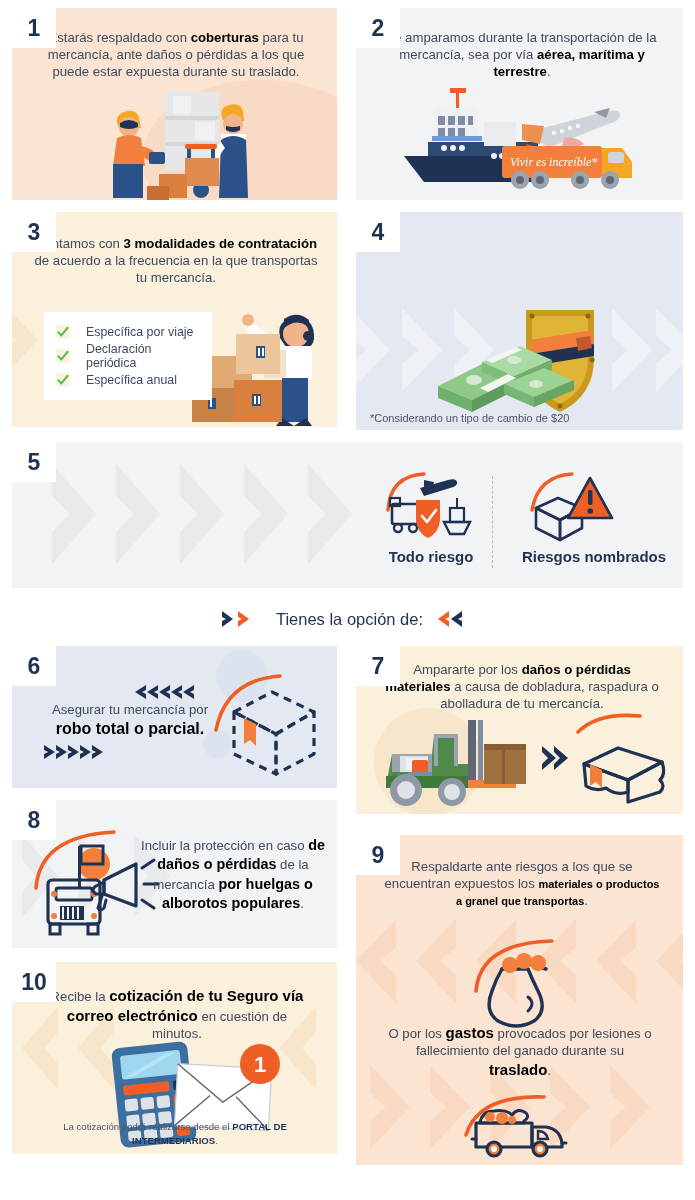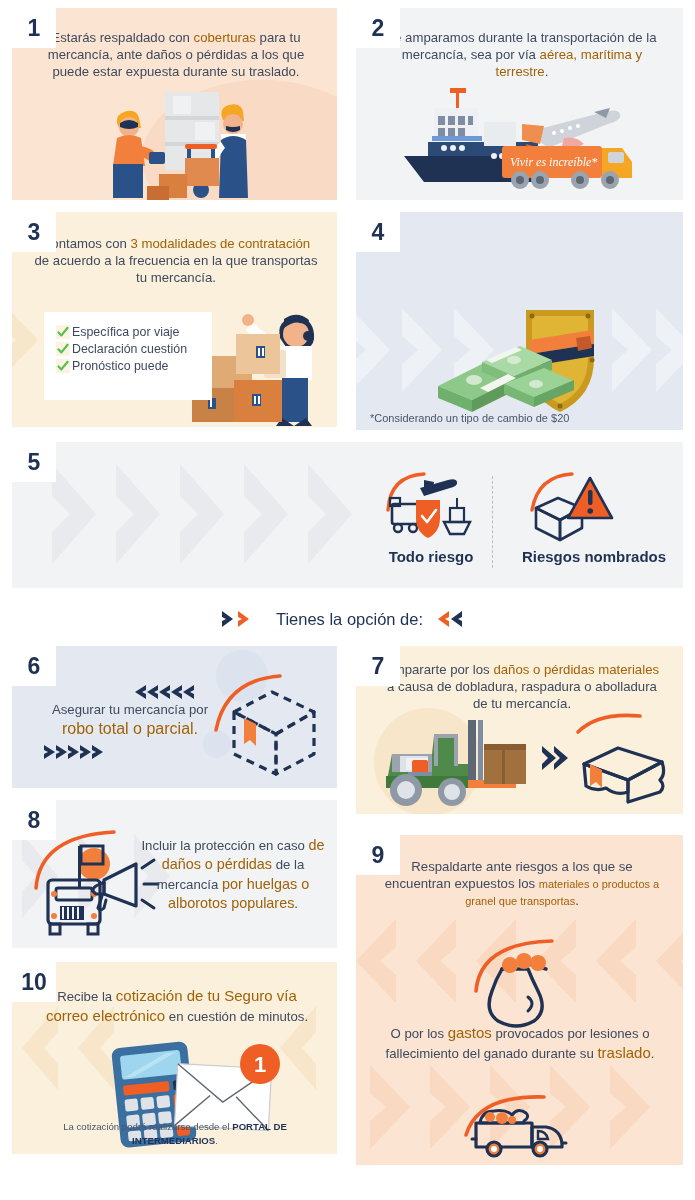"coberturas" .ptext b { color: #a16207 -> #000000; font-weight: normal -> bold }
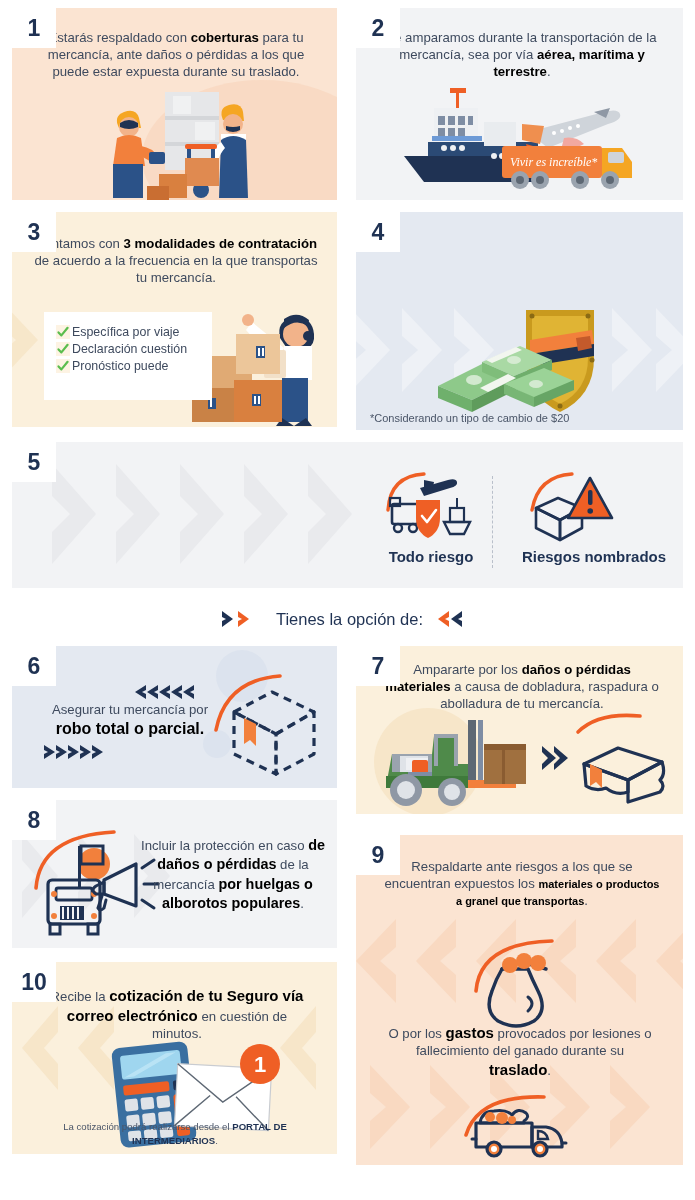"Específica por viaje" .checkrow { gap: 2px -> 16px }
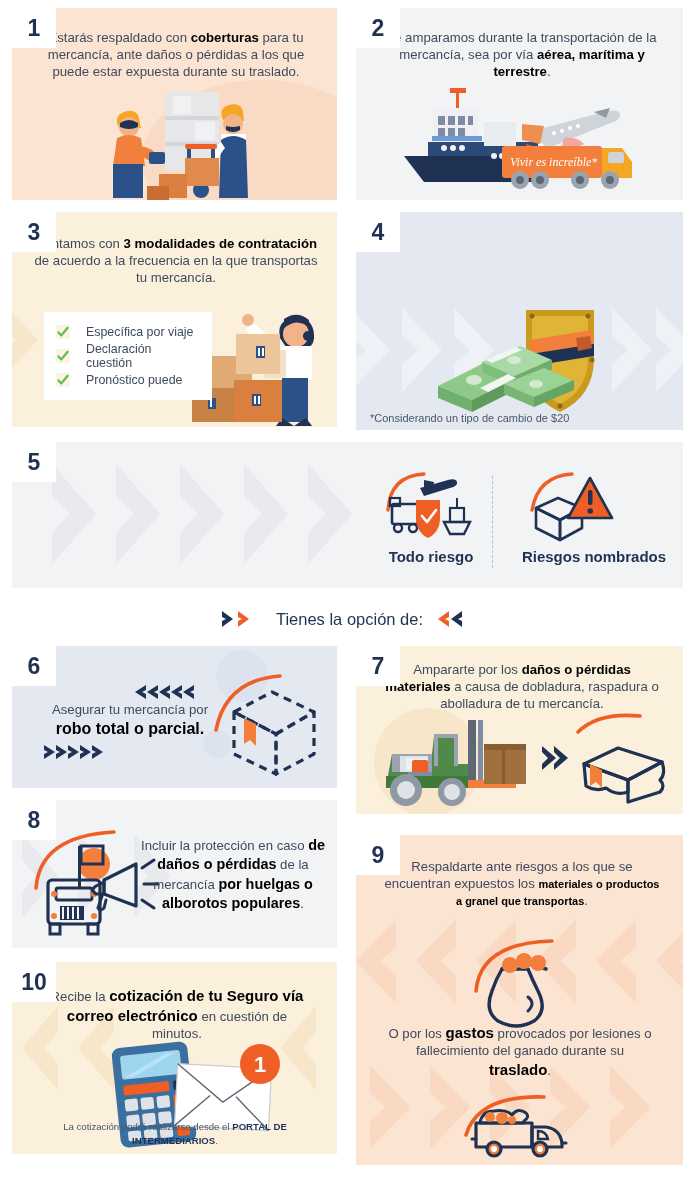"Declaración cuestión" span { text: cuestión -> periódica }
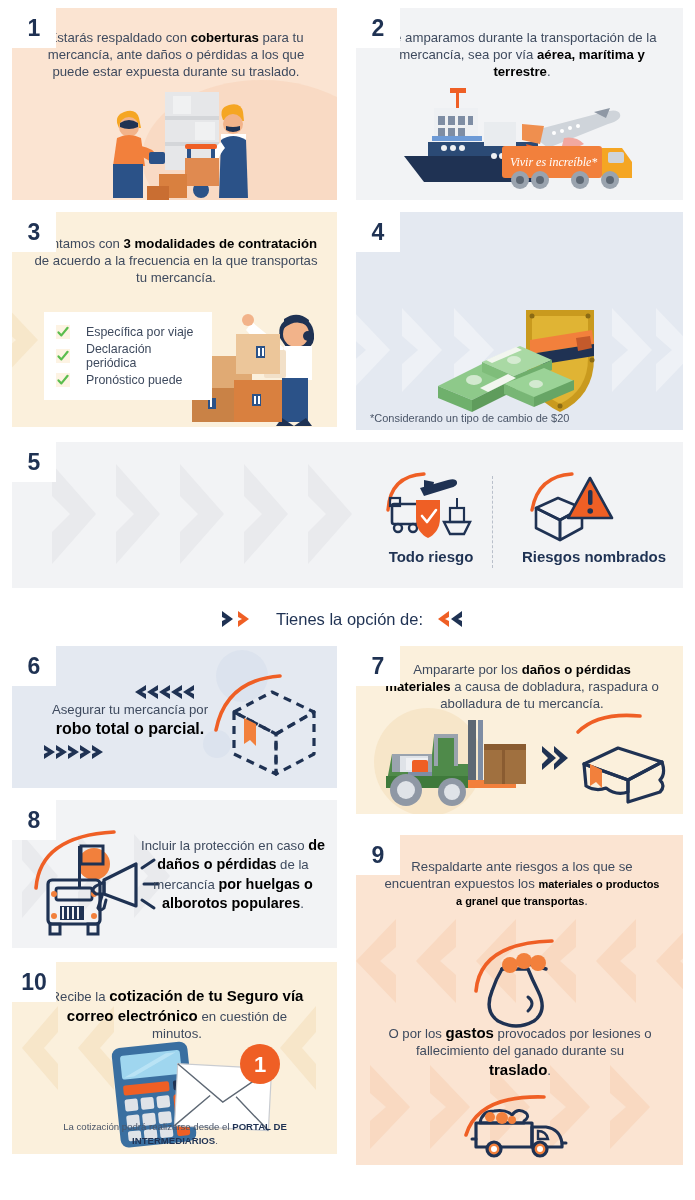"Pronóstico puede" span { text: Pronóstico puede -> Específica anual }
